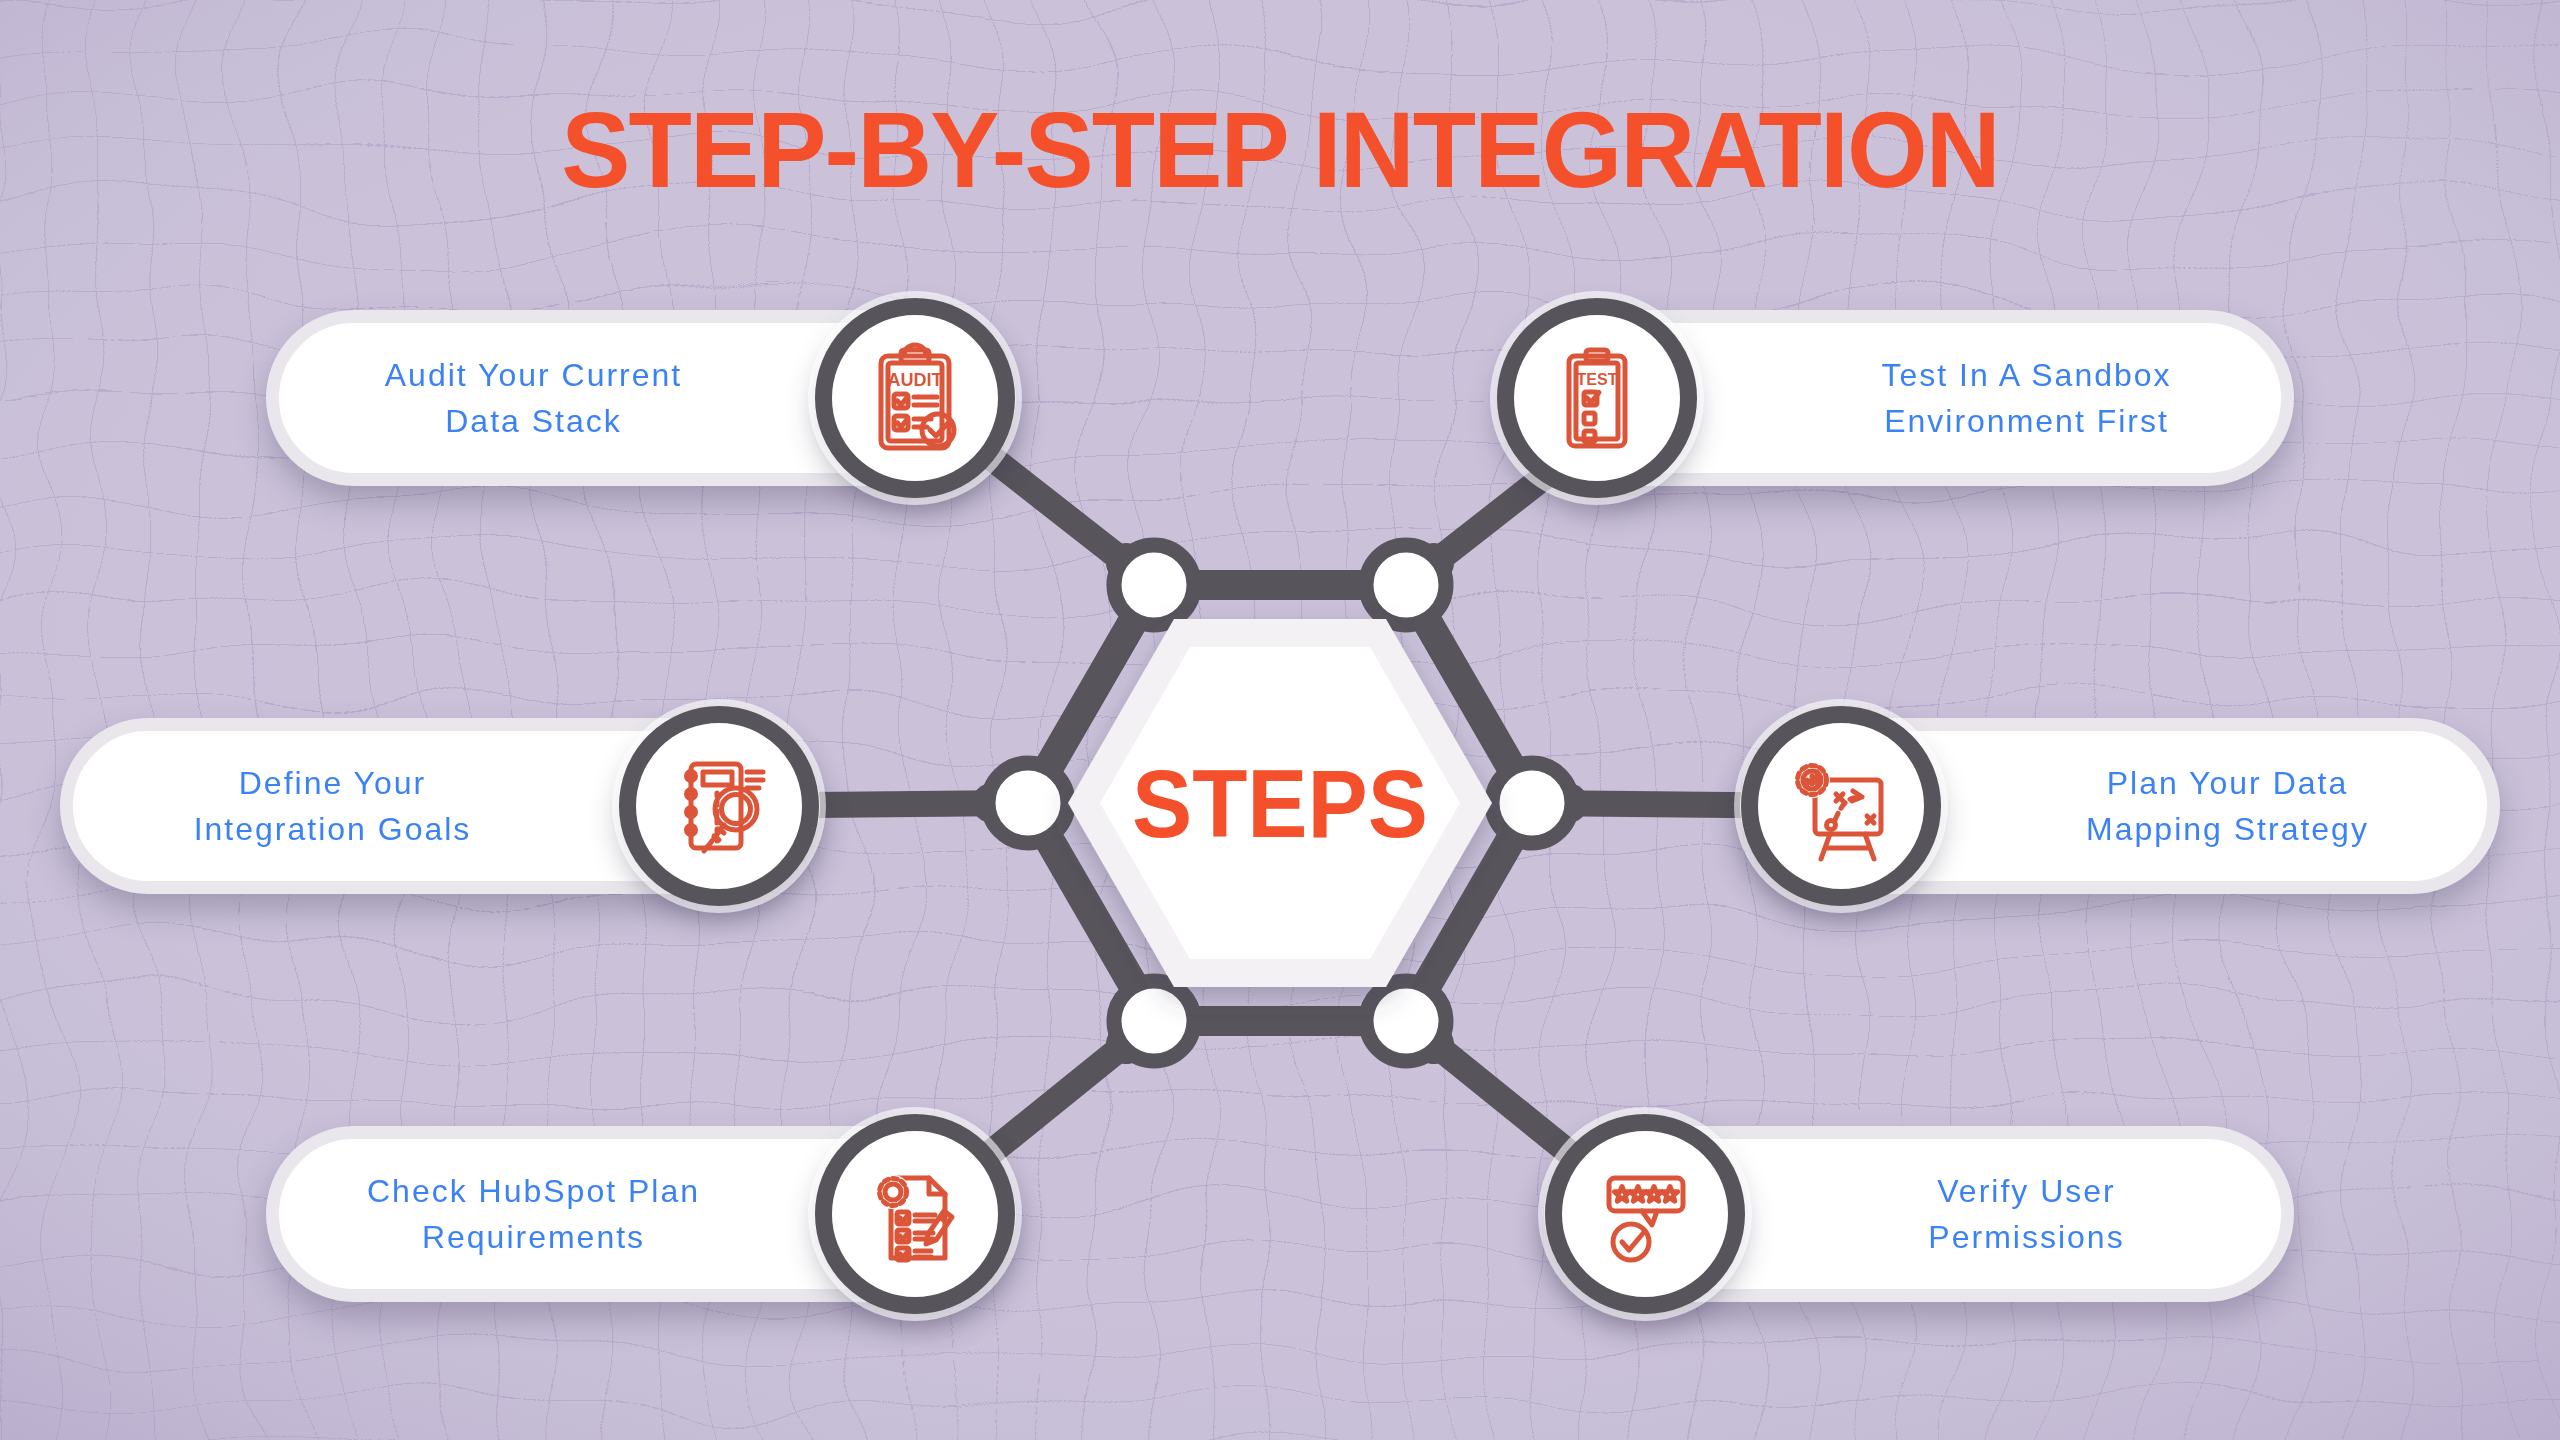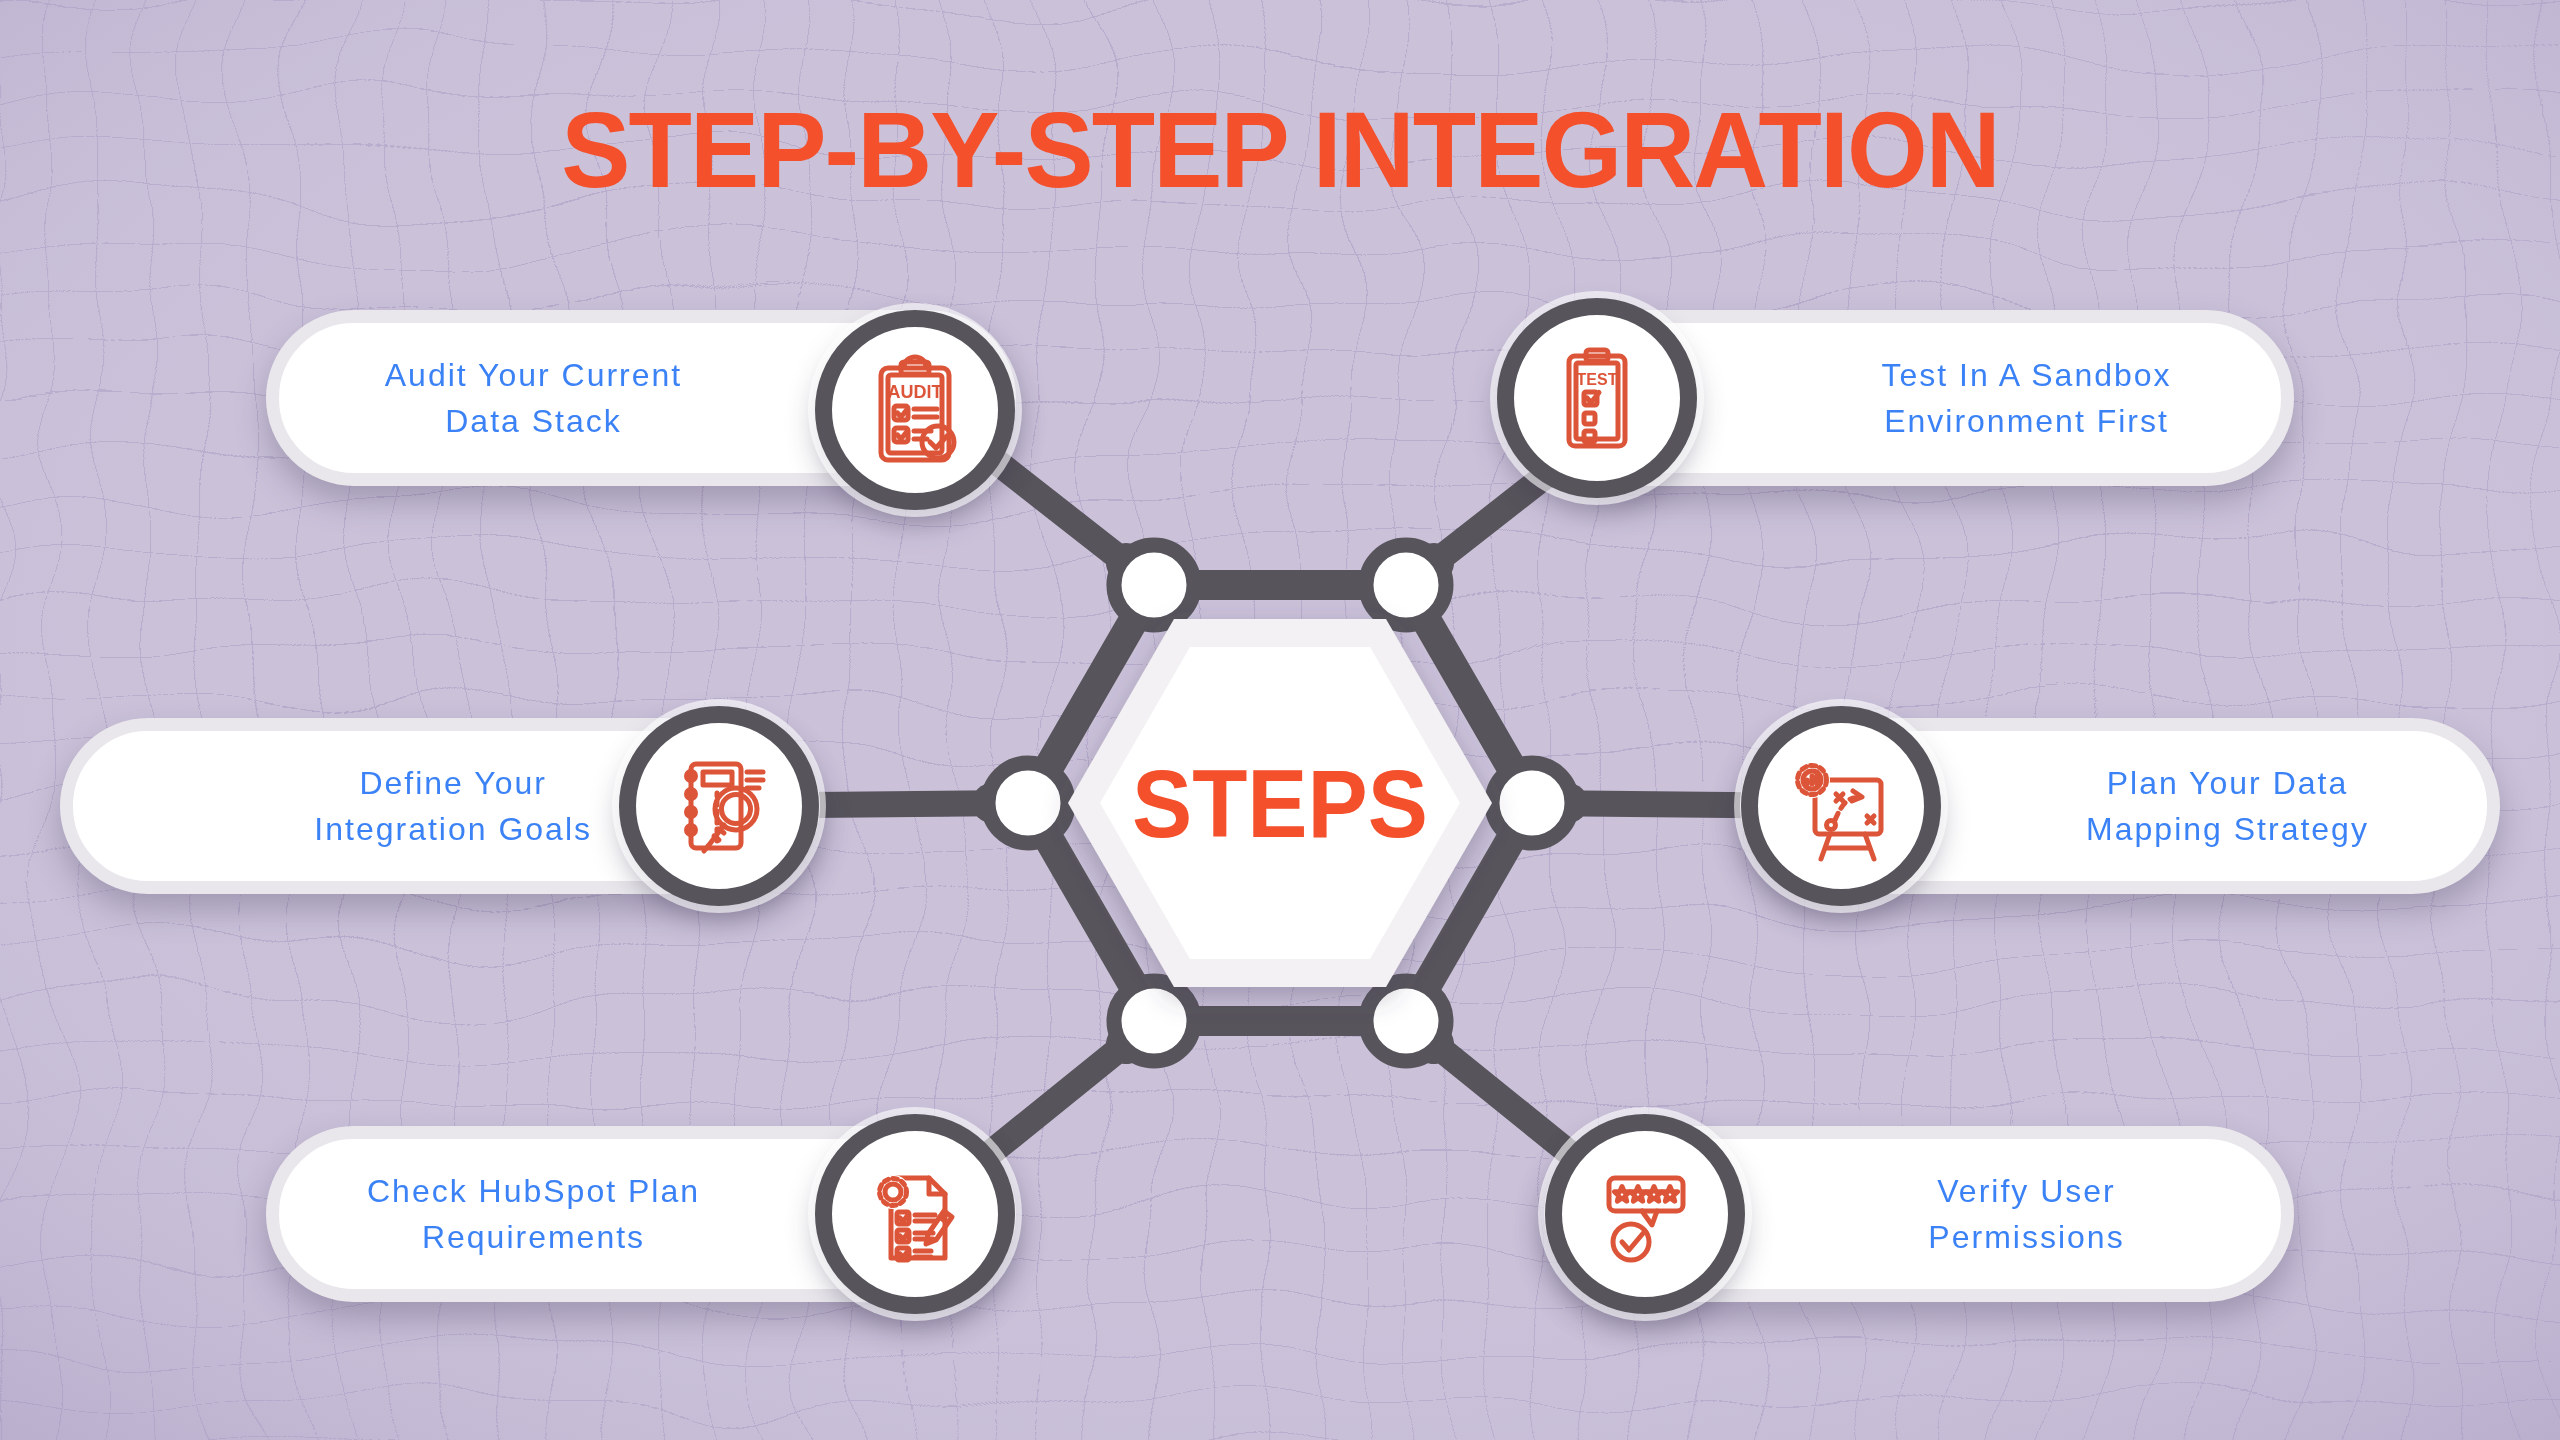"AUDIT" .cir-tl { top: 310px -> 298px }
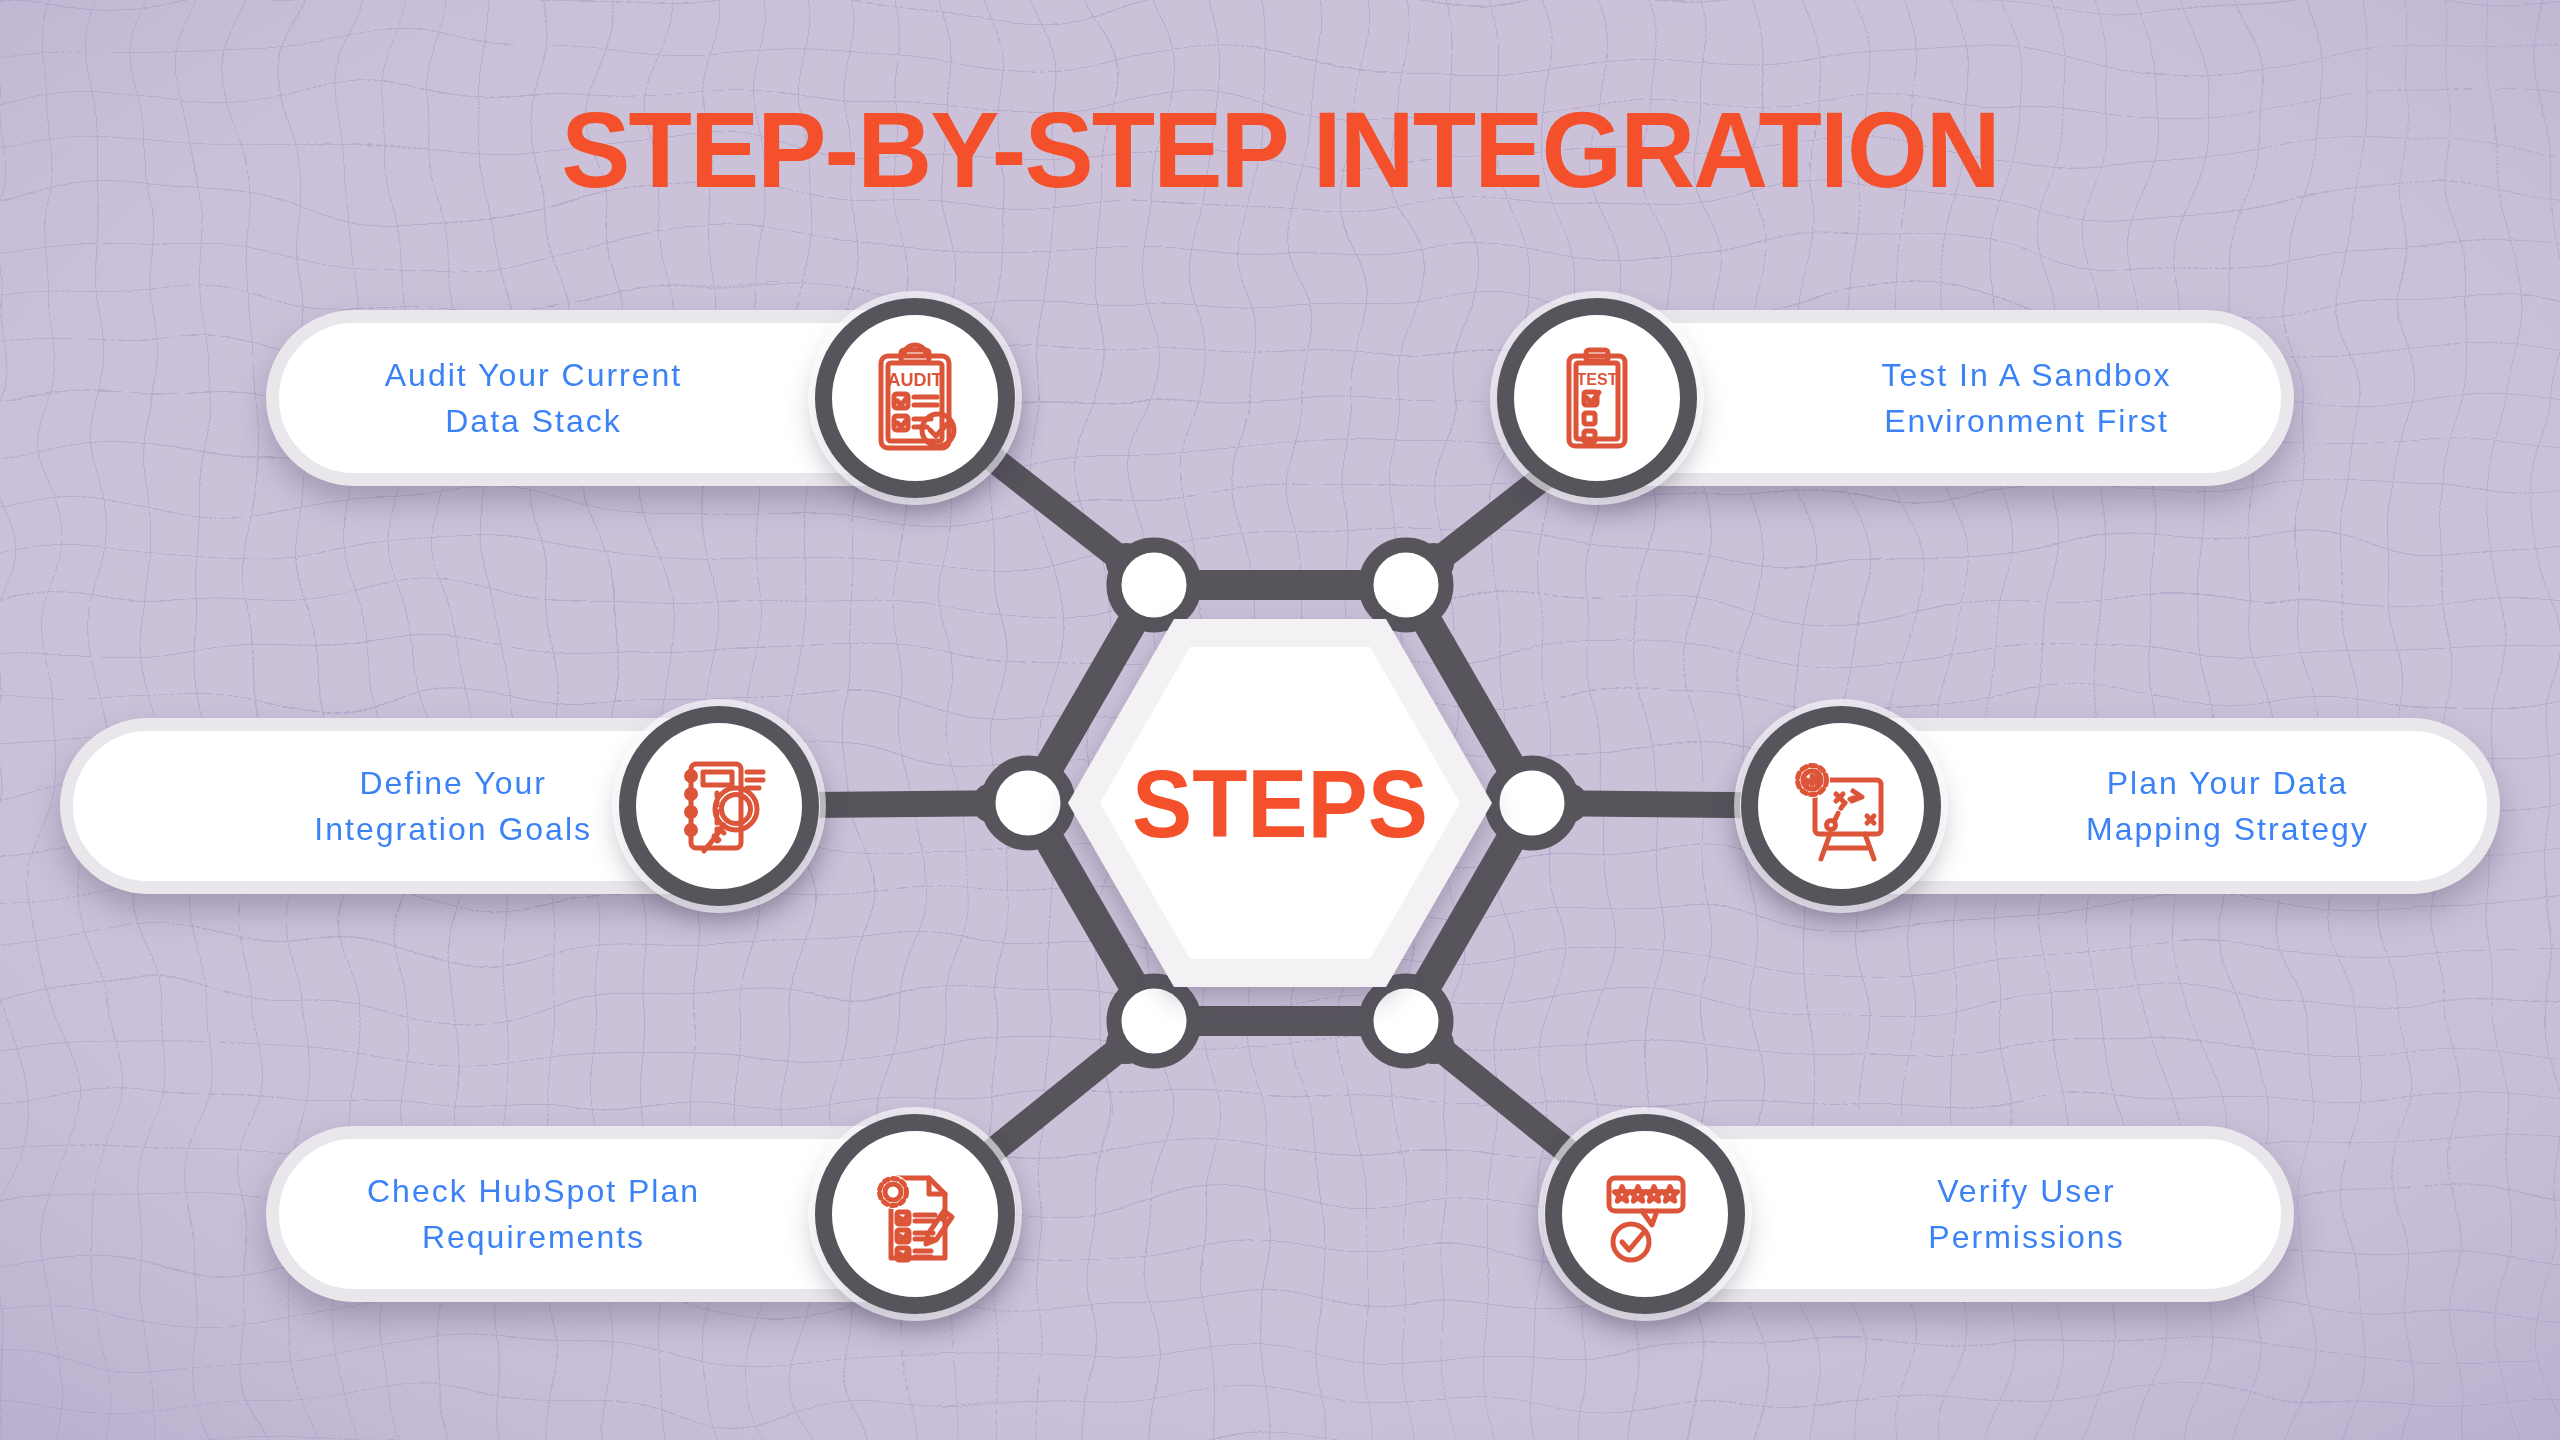"Define Your" .pos-ml { justify-content: flex-end -> none }
